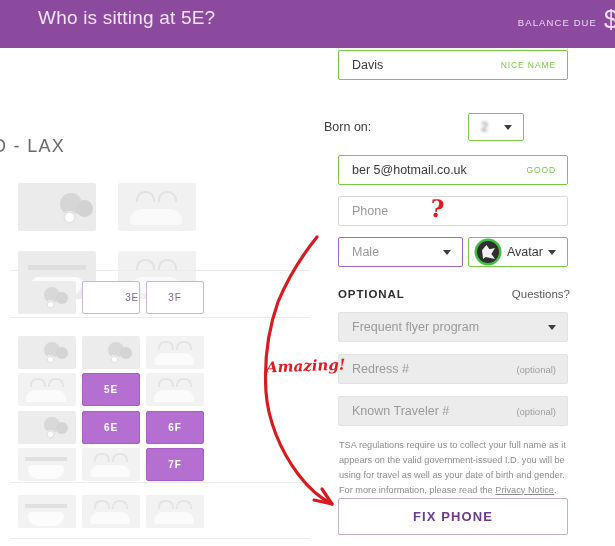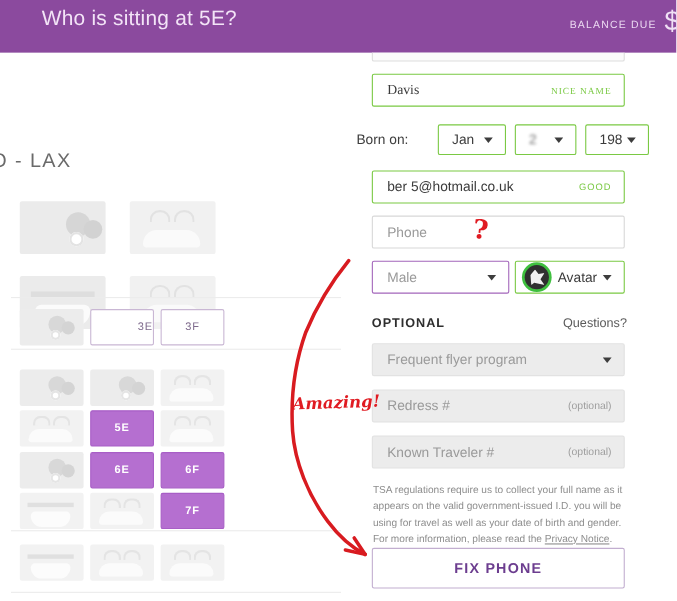"Davis" div.fld { font-family: Liberation Serif, serif -> none; top: 19px -> 2px }
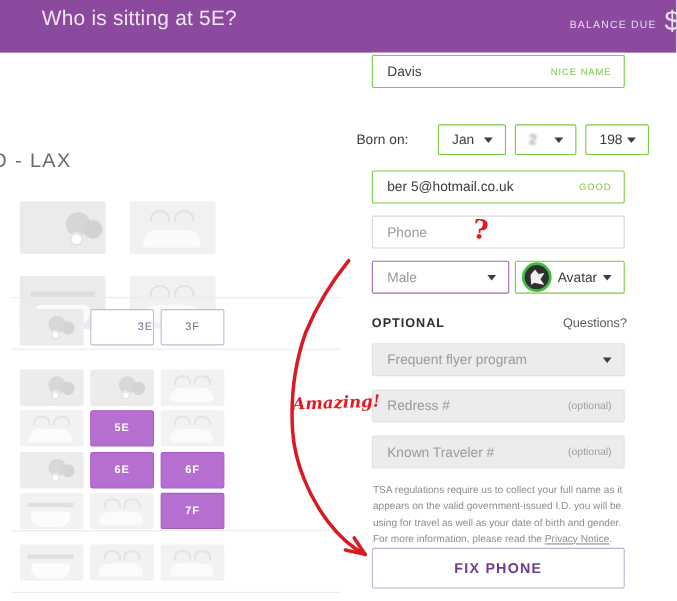"Jan" div.dd { html: <div> <span>Jan</span> <span></span> </div> -> none }
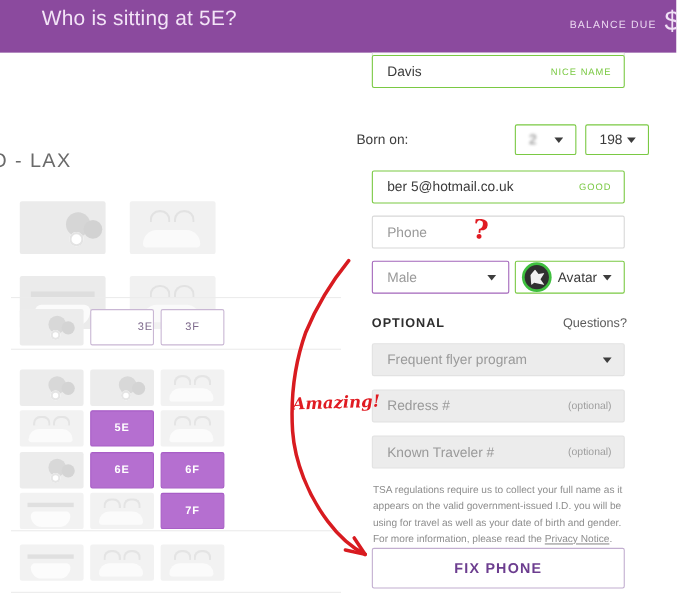"198" div.dd { html: <div> <span>198</span> <span></span> </div> -> none }
